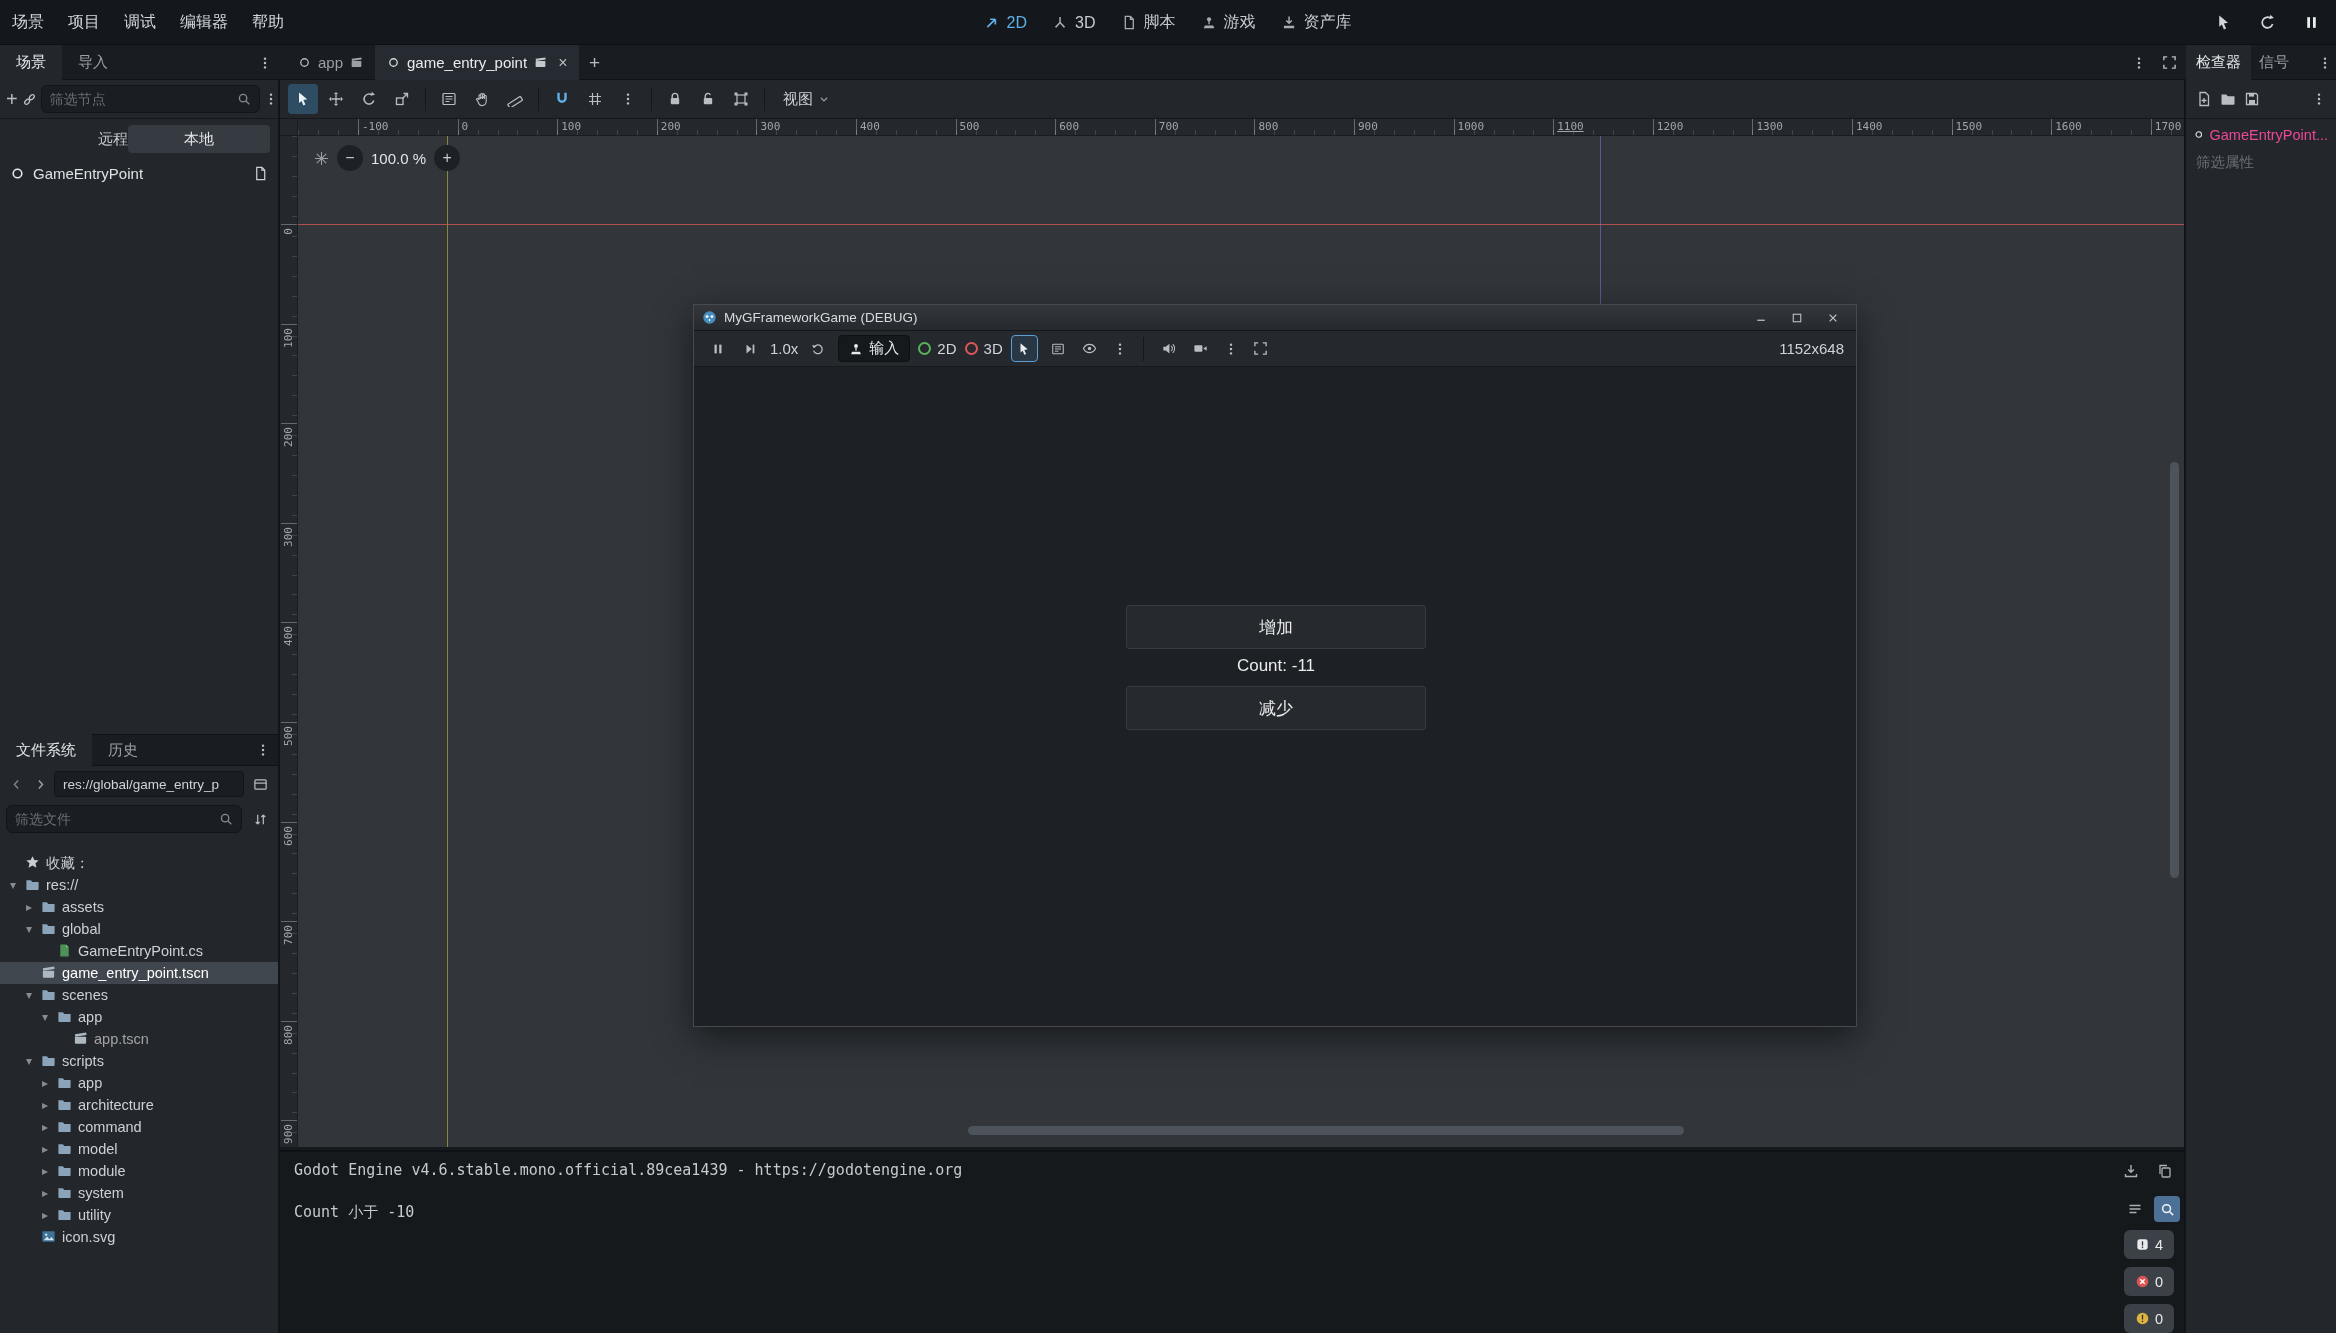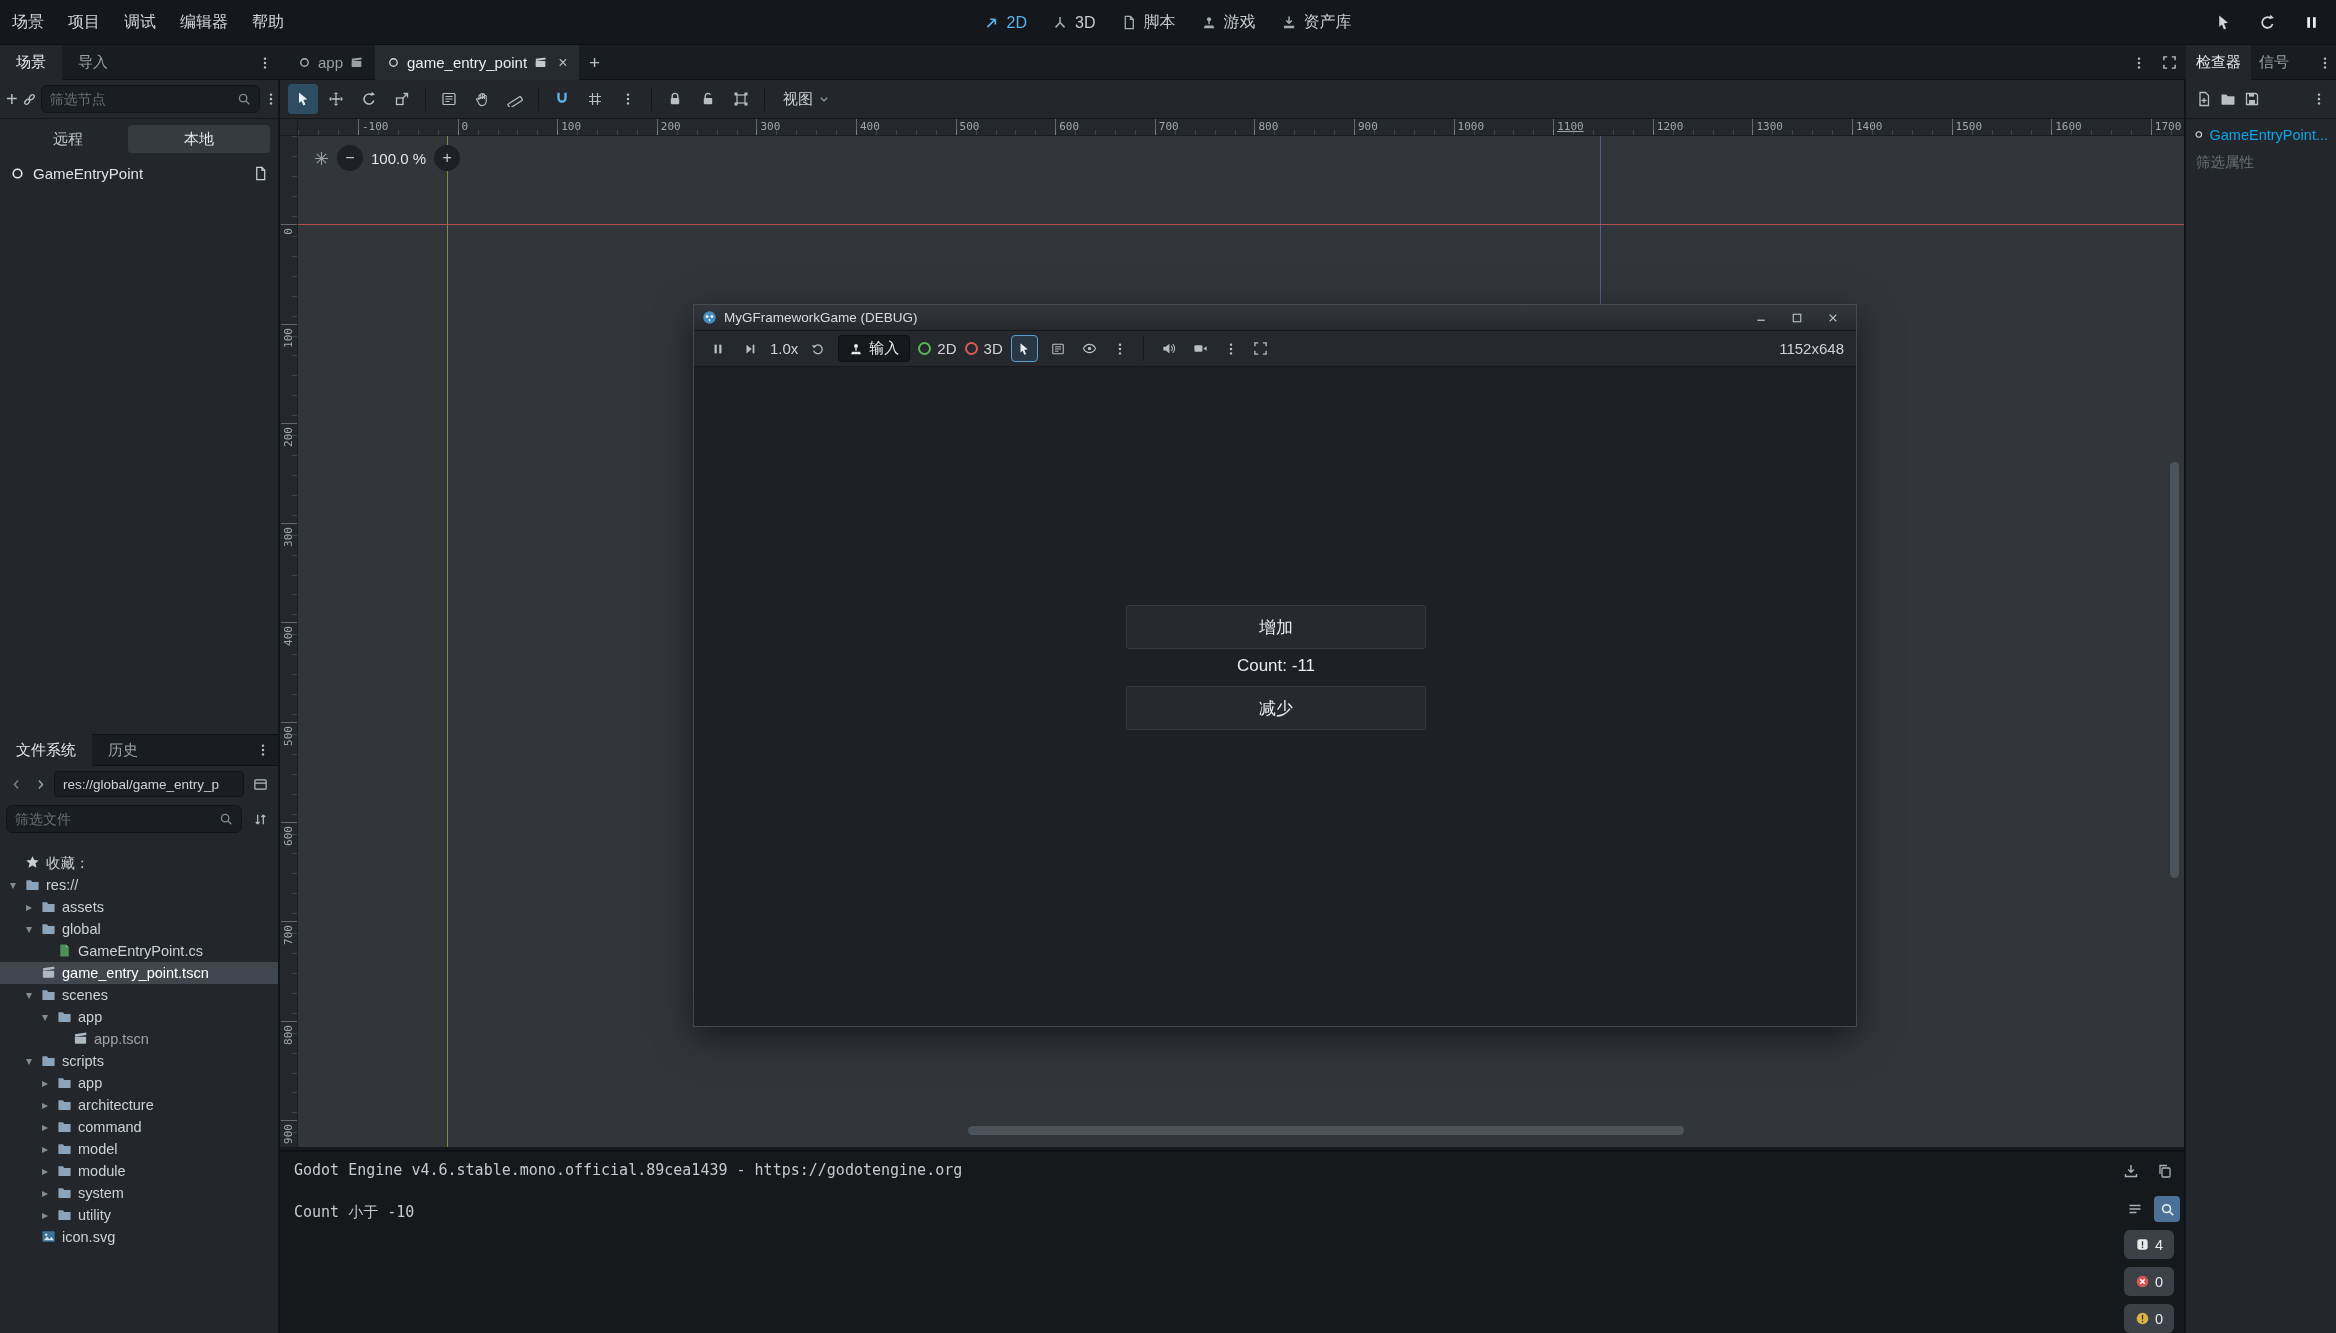"远程" #seg-remote { text-align: center -> right }
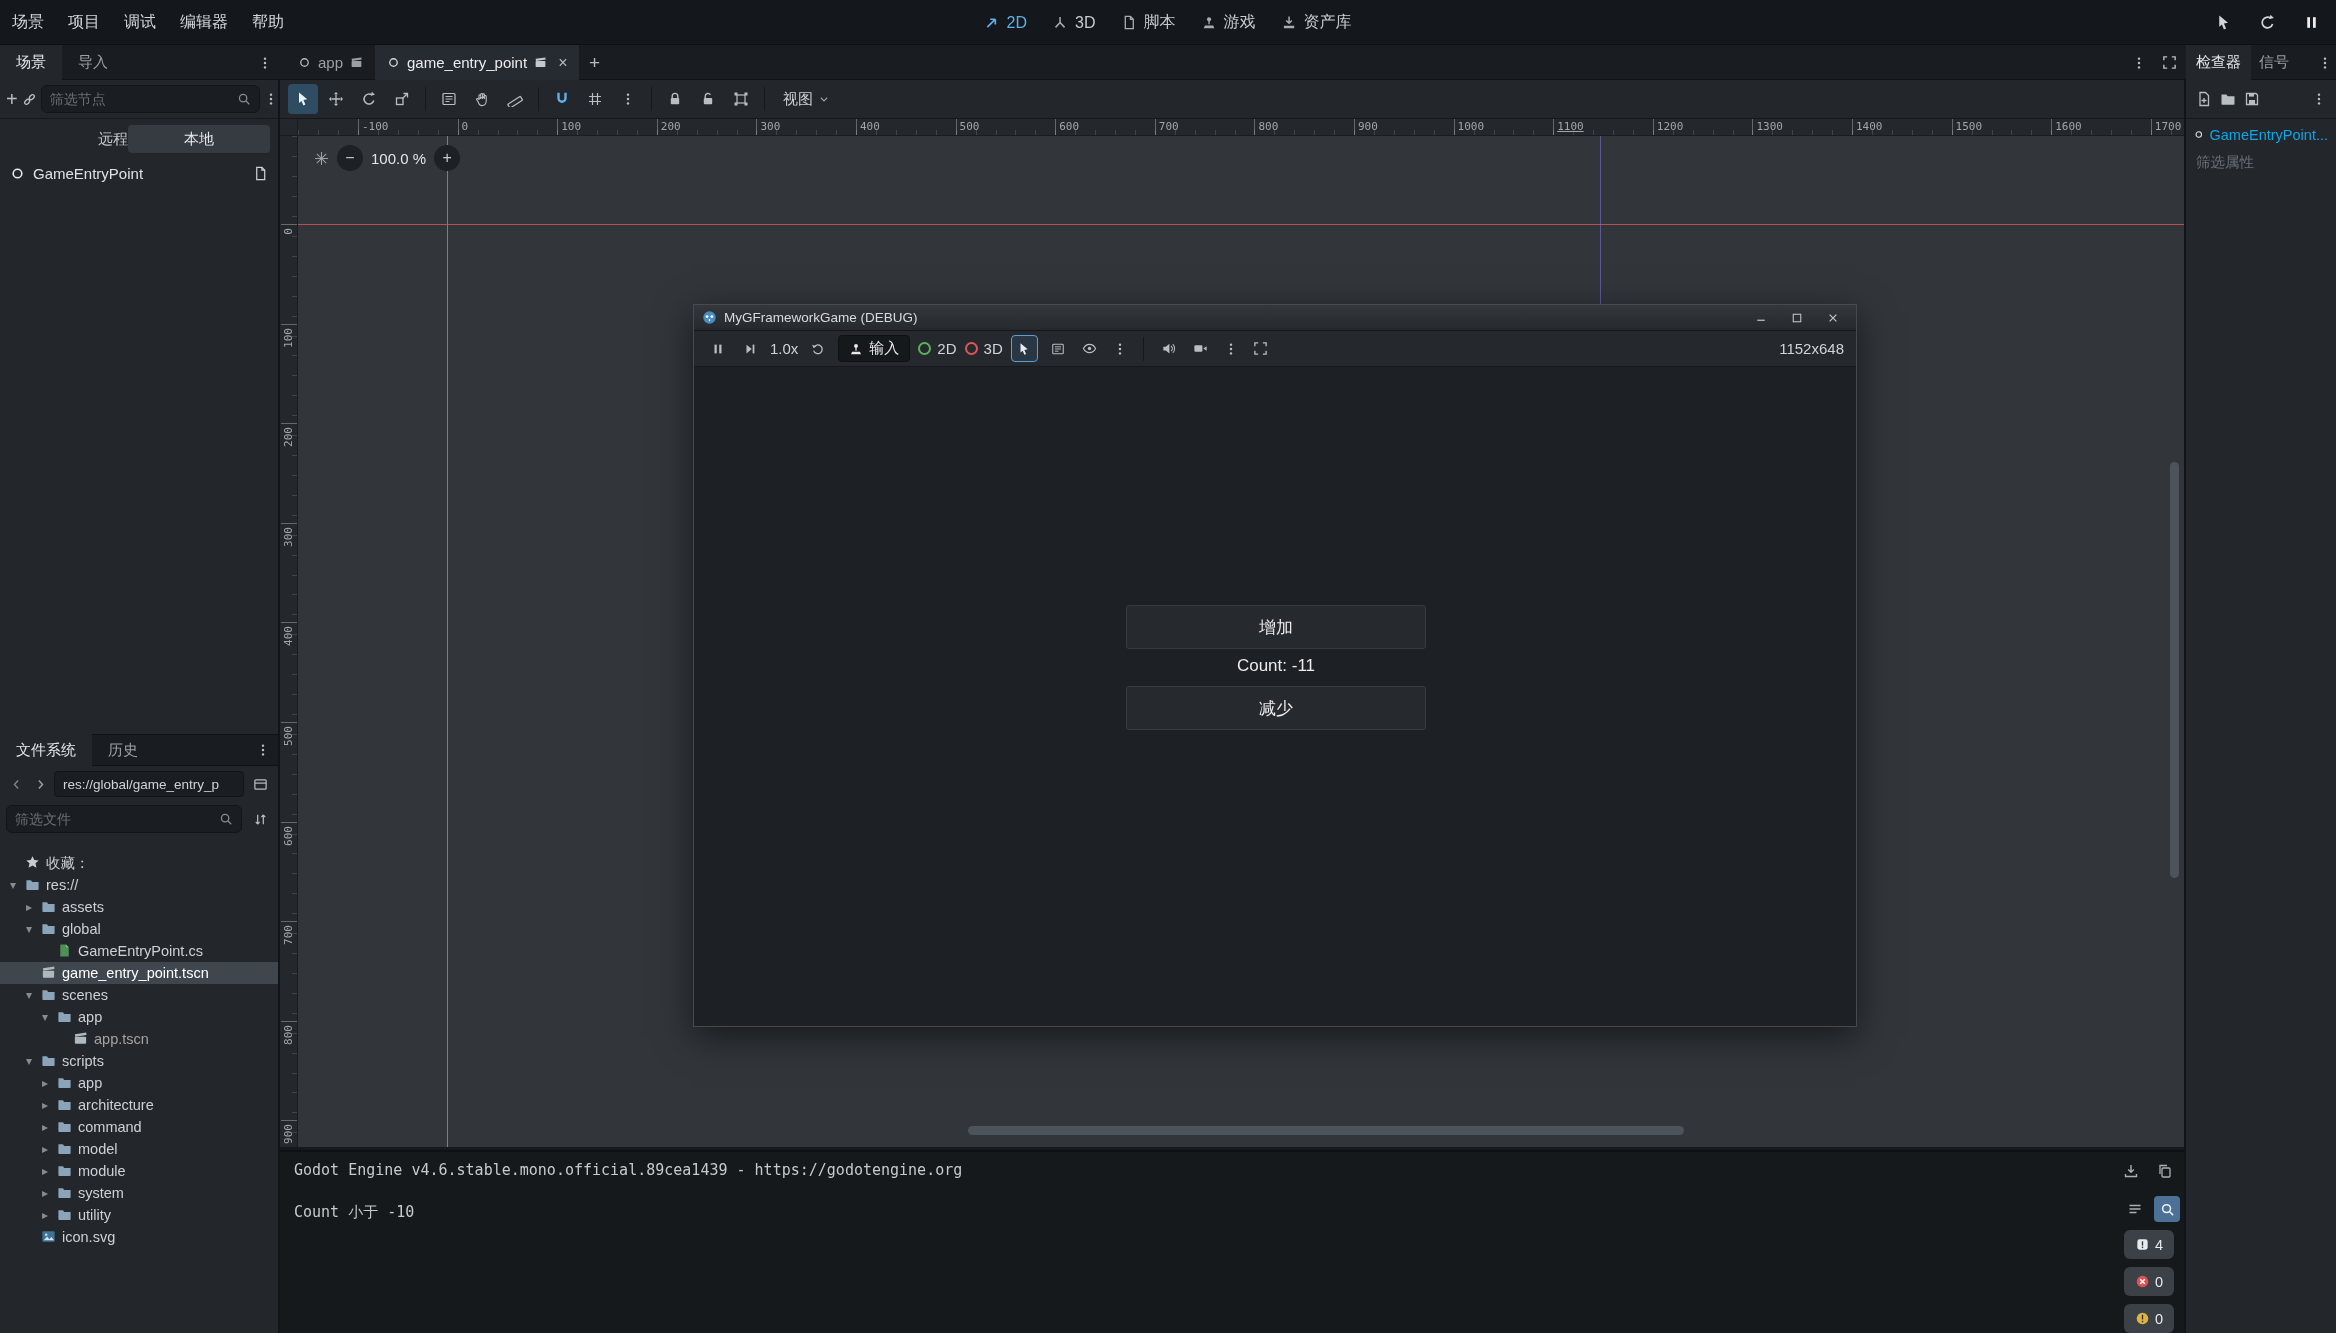"GameEntryPoint..." #insp-node { color: #0ea5e9 -> #ec4899 }
